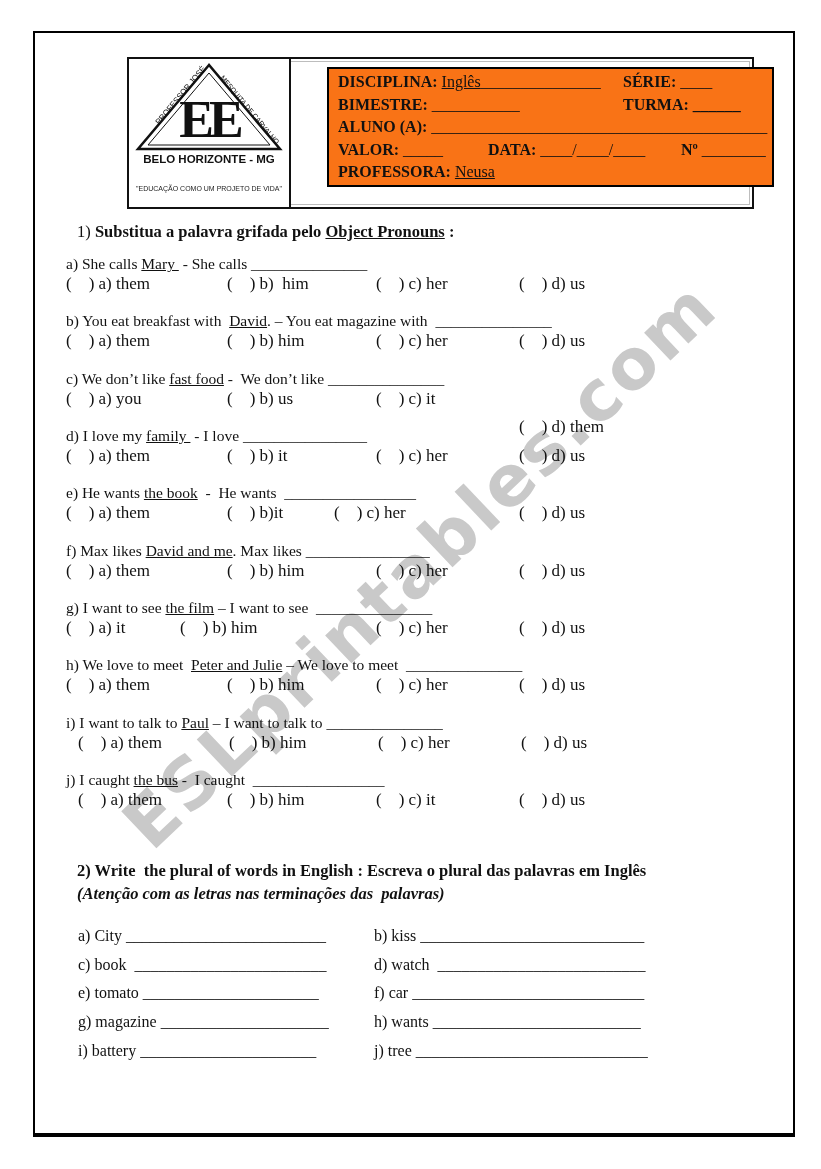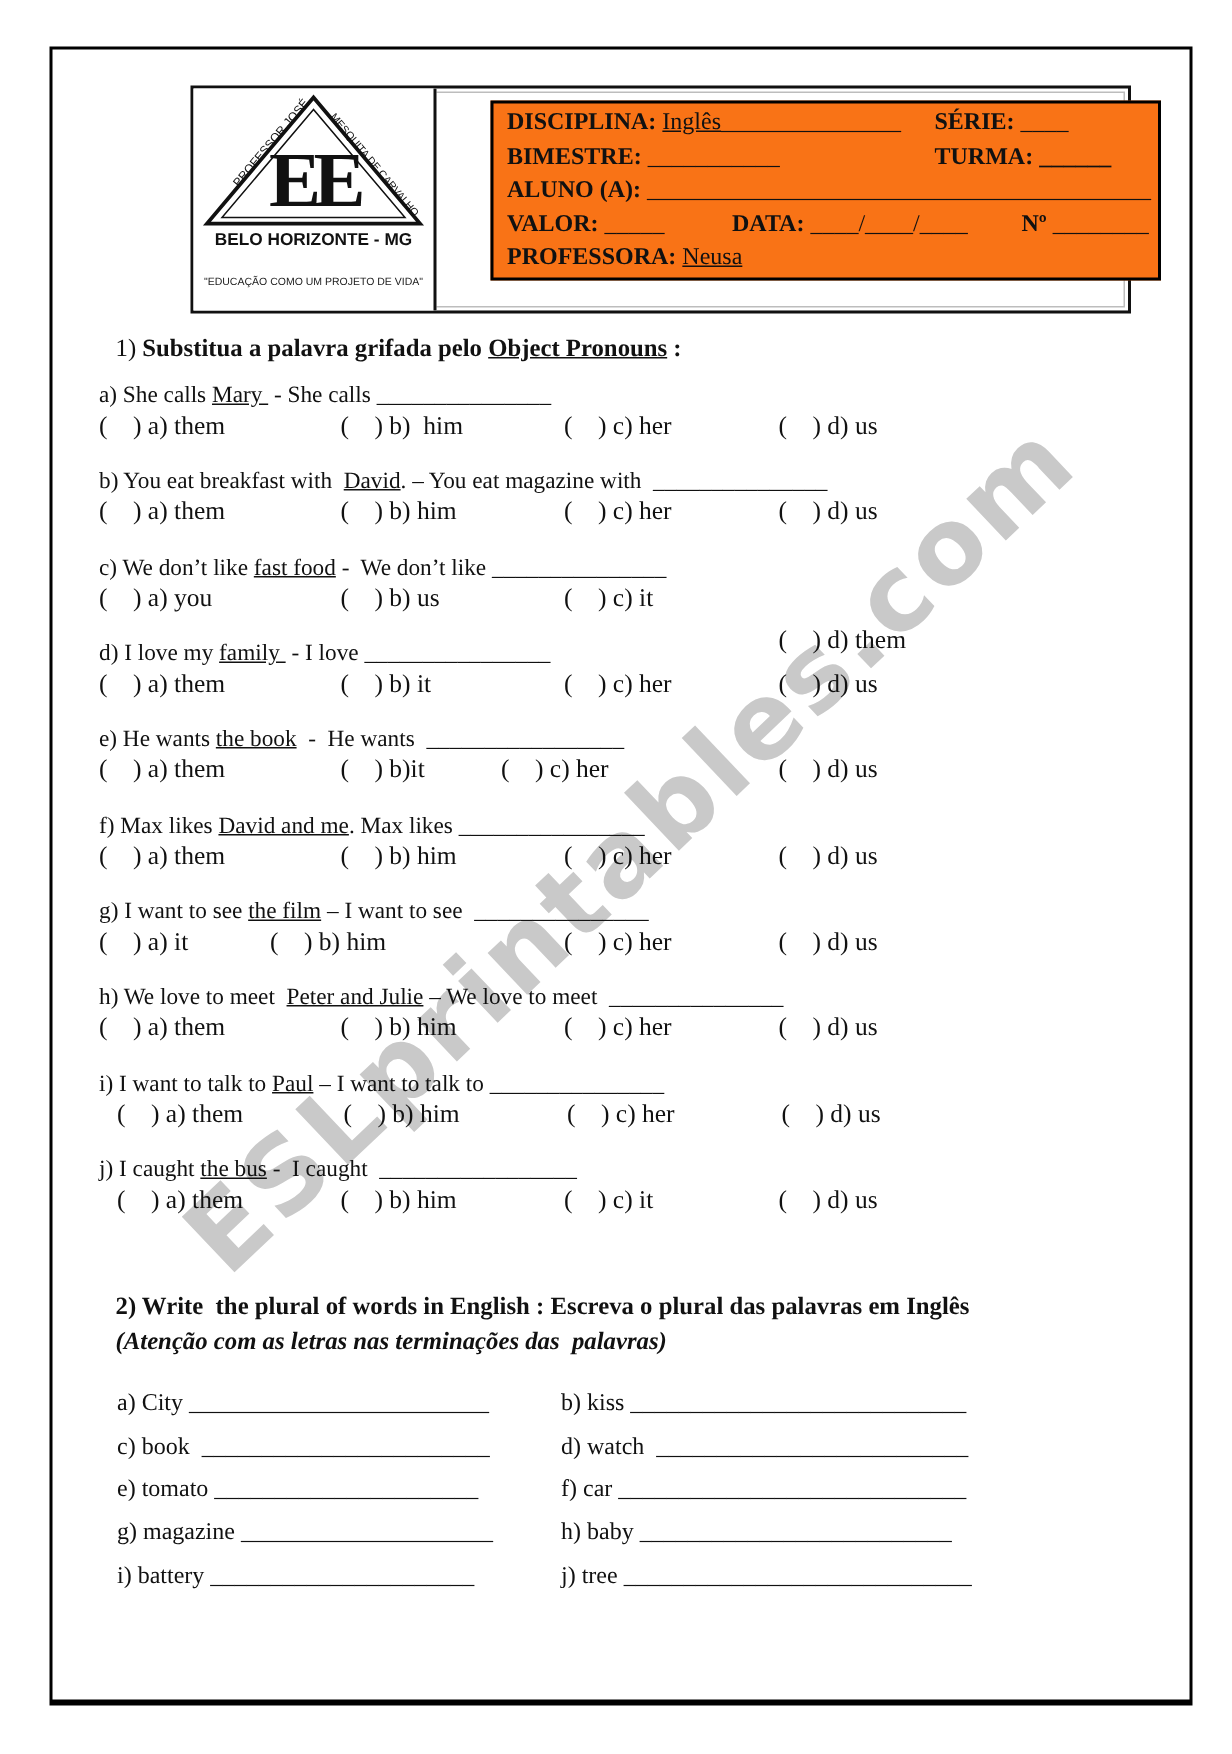"h) baby __________________________" span.ex2-cell { text: baby -> wants }
